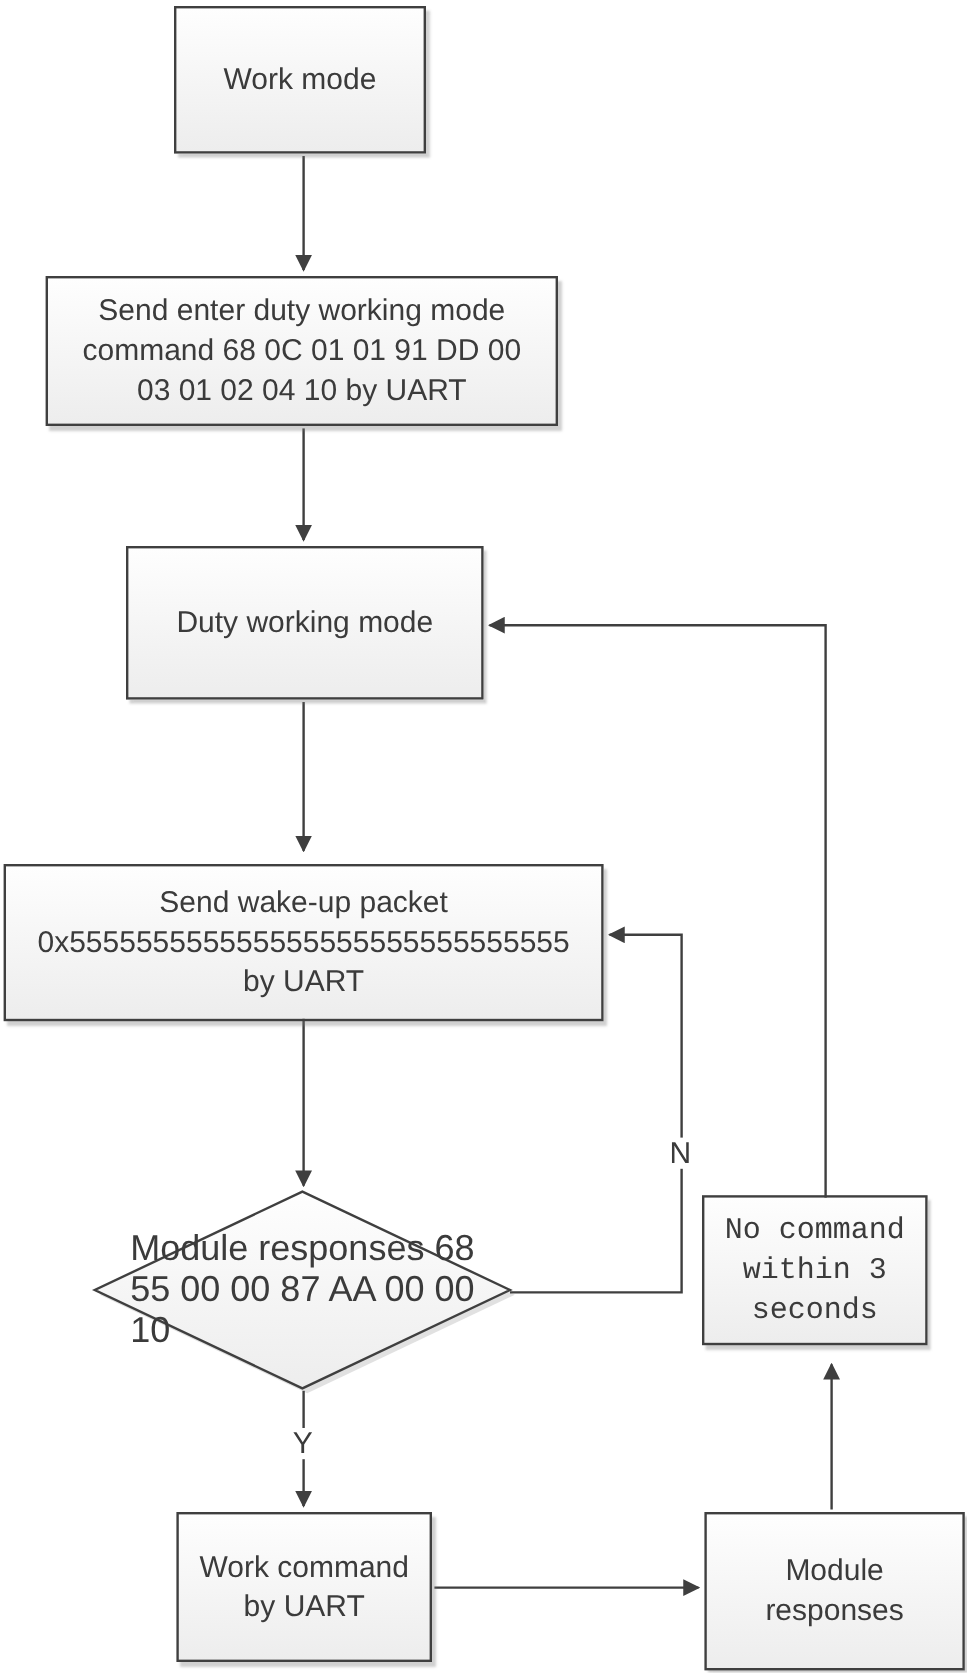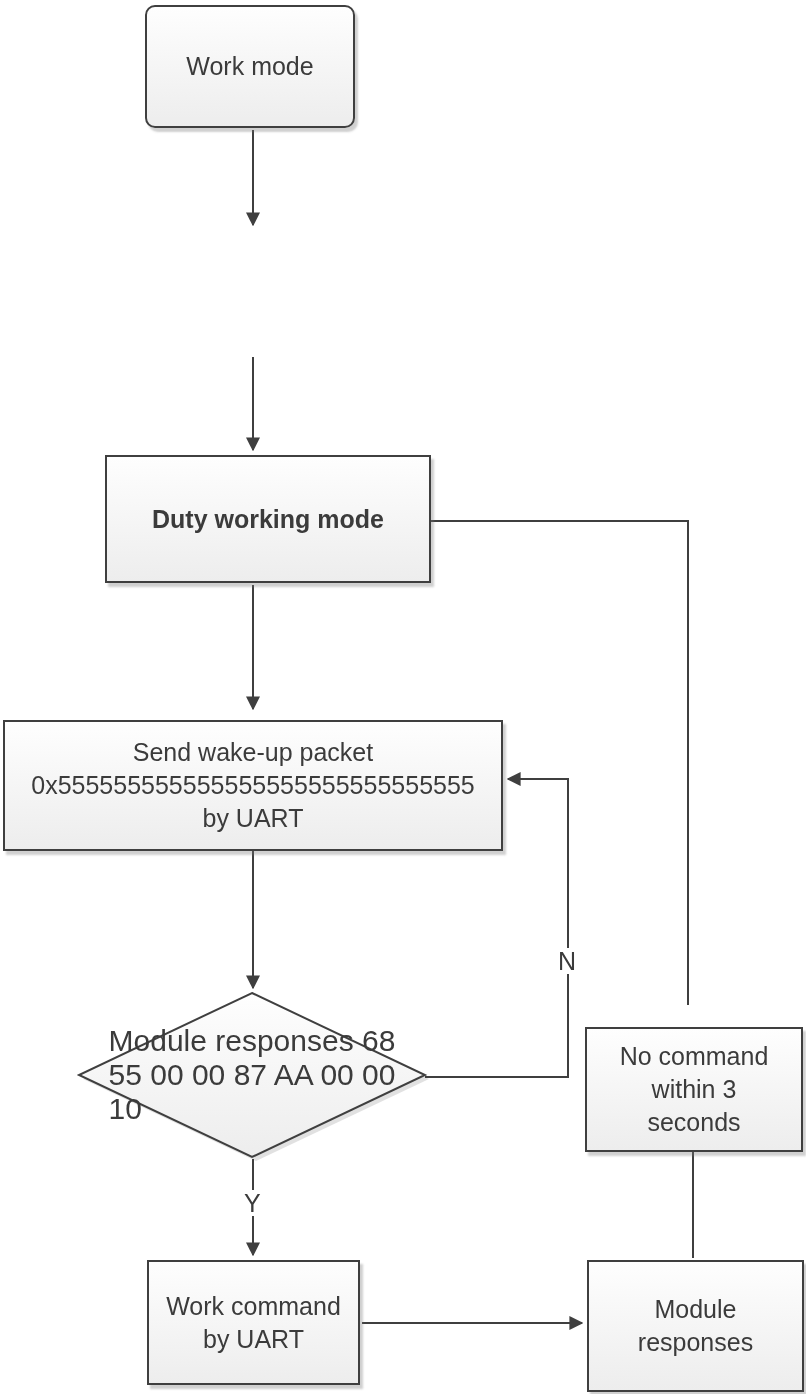"Work mode" div.node { border-radius: 10px -> none }
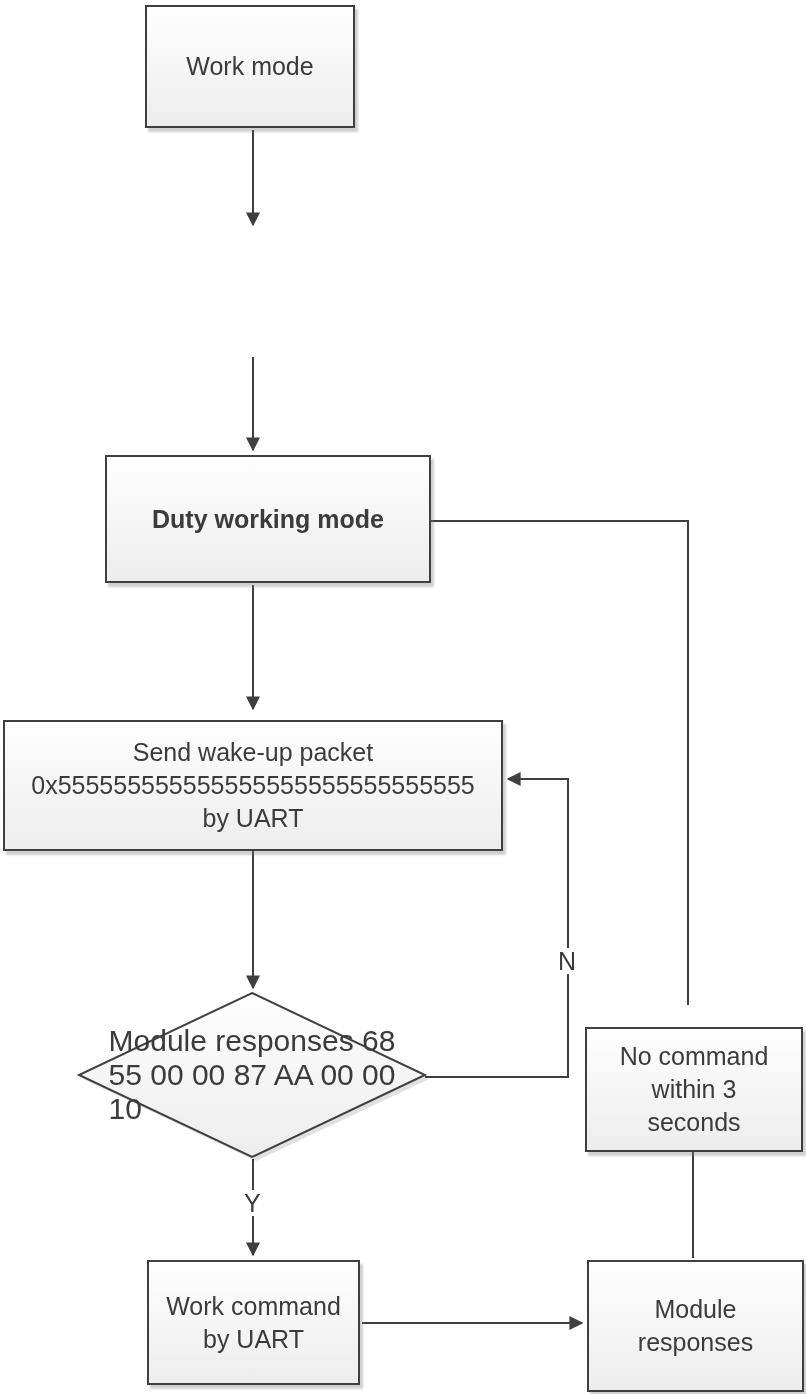"Send enter duty working mode" div.node { html: none -> <div>Send enter duty working mode command 68 0C 01 01 91 DD 00 03 01 02 04 10 by UART</div> }
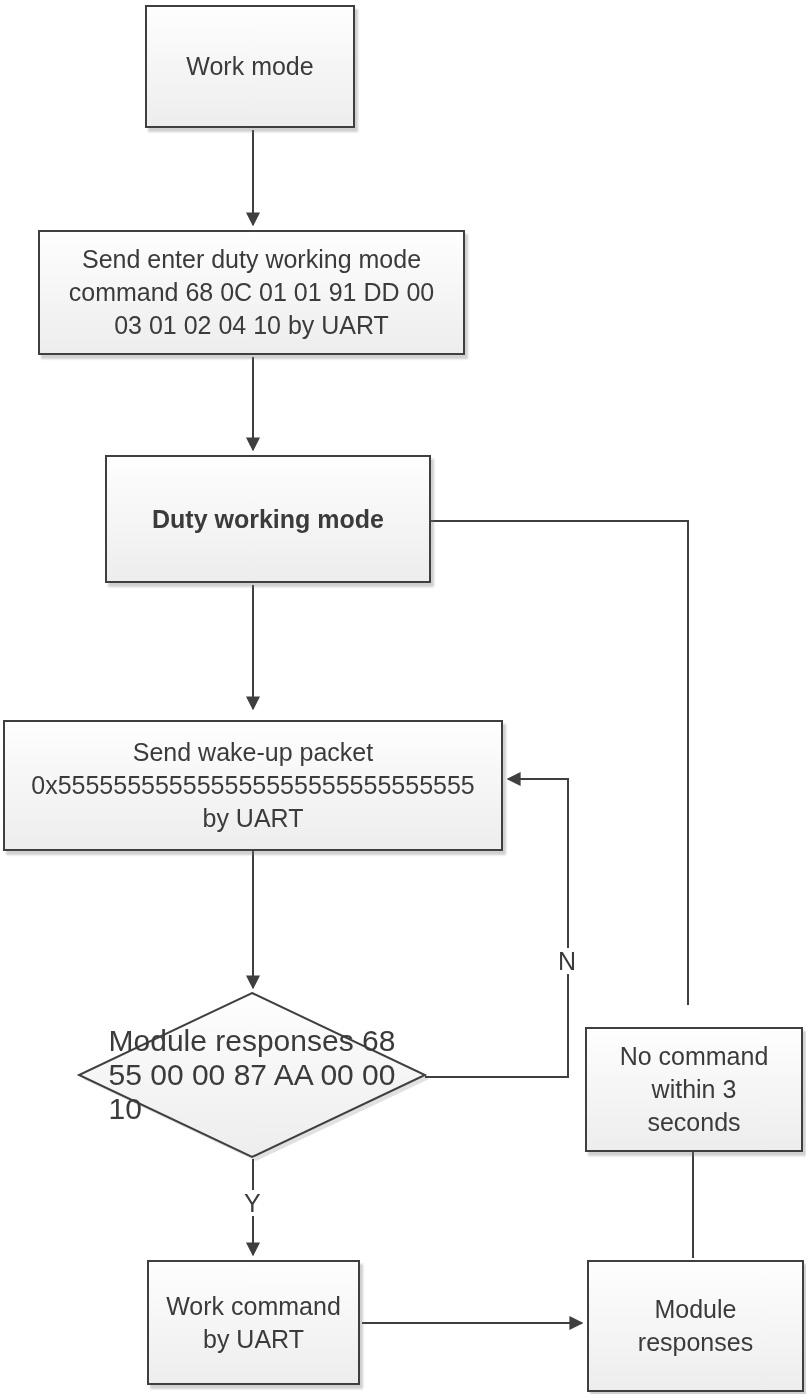"Duty working mode" div.node { font-weight: bold -> none; width: 326px -> 298px }
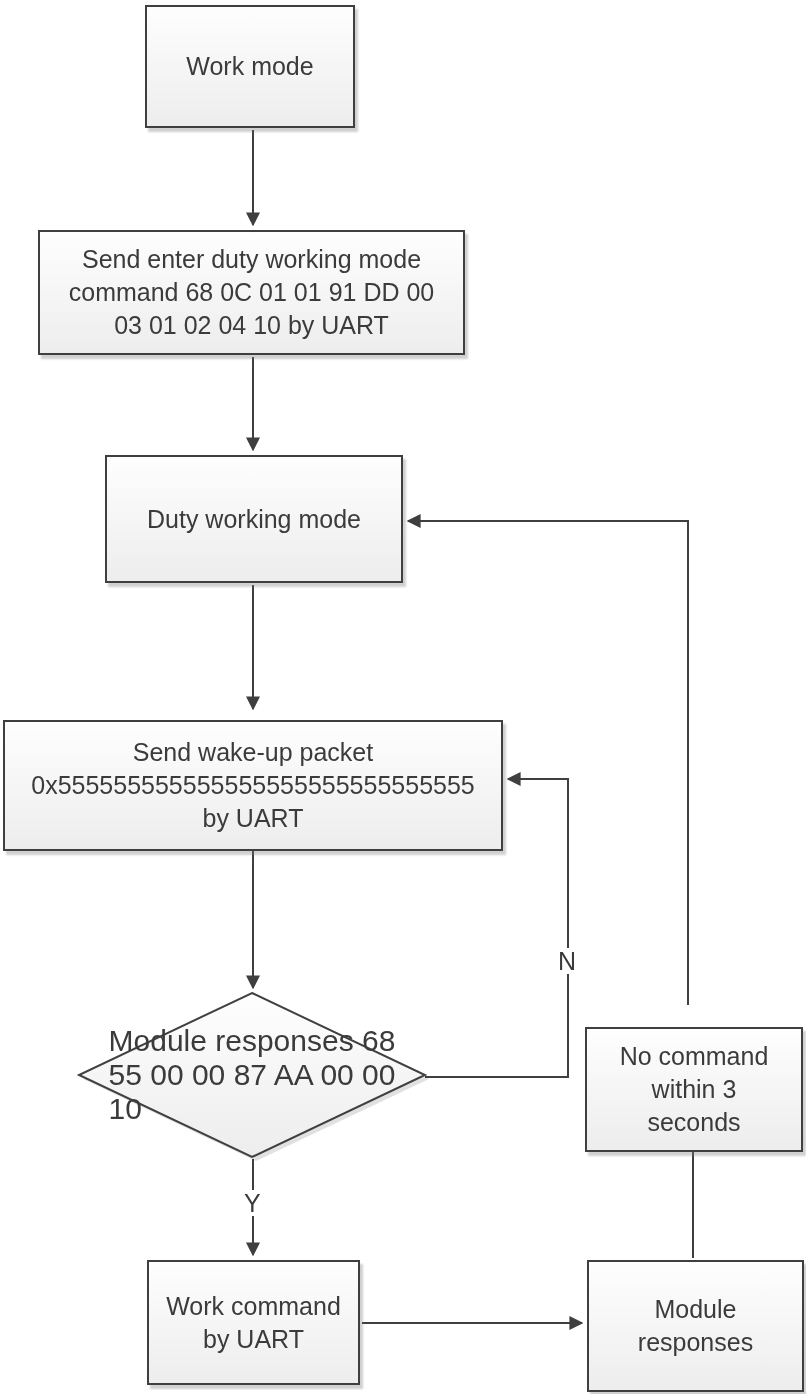"No command" div.node { font-family: none -> Liberation Mono, monospace; top: 1027px -> 996px; width: 218px -> 188px }
